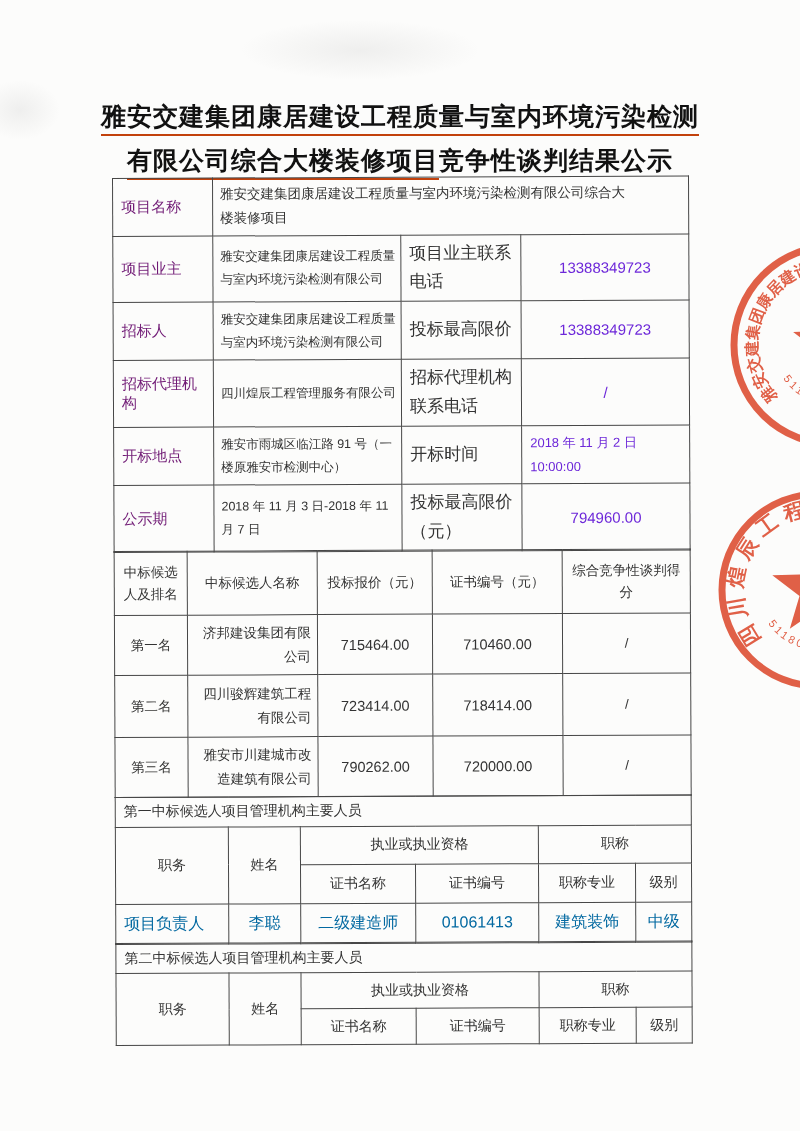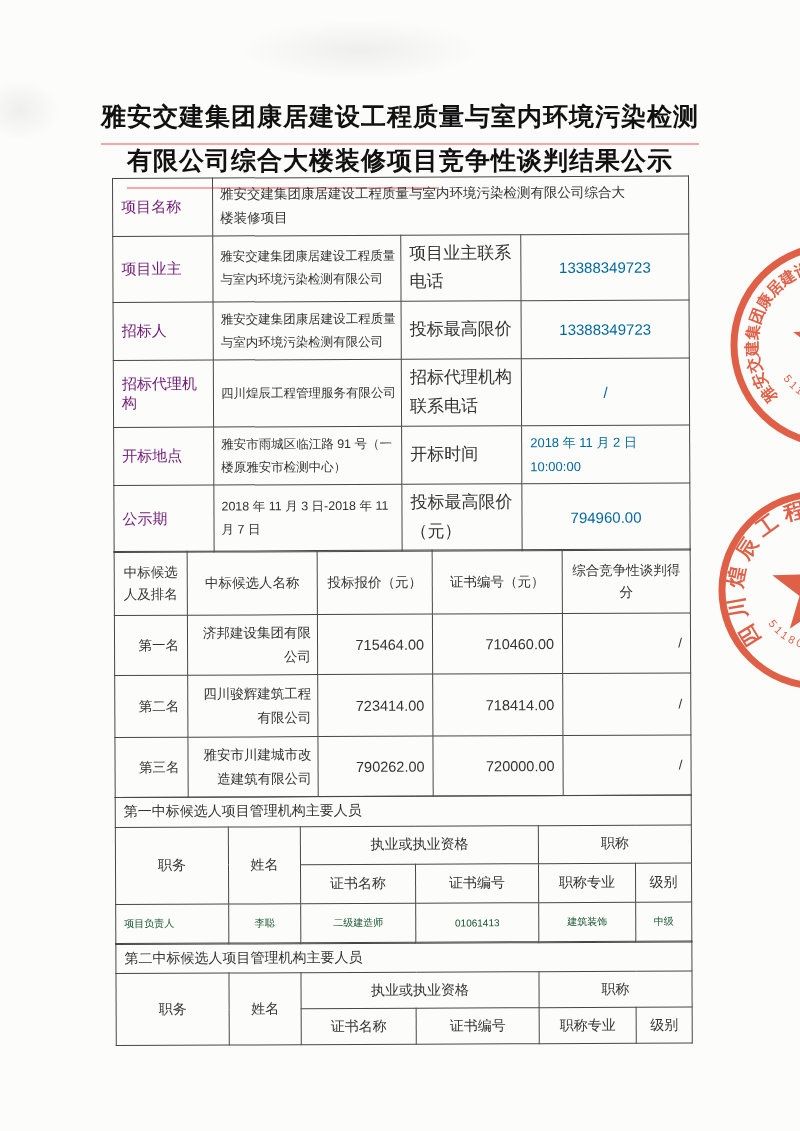"雅安交建集团康居建设工程质量与室内环境污染检测" .doc-title .u { border-bottom: 2px solid #fca5a5 -> 2px solid #c2410c; padding-bottom: 13px -> 4px }
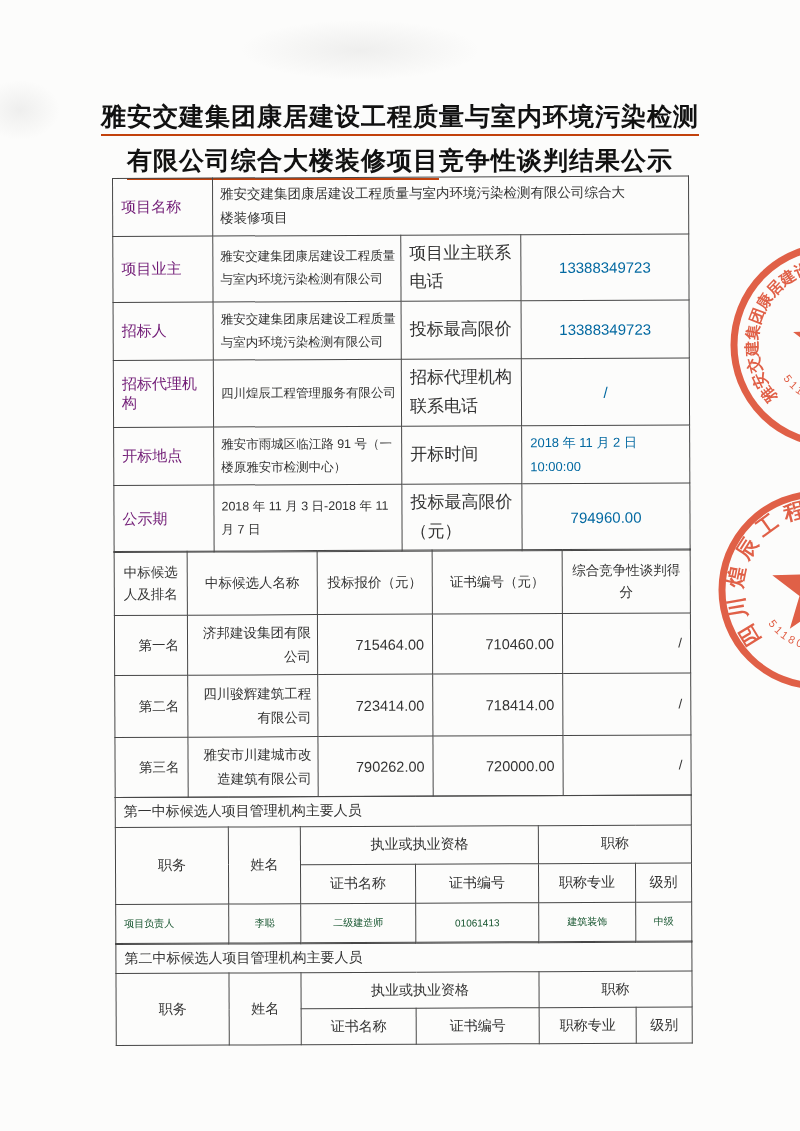"13388349723" .tA td.c-value2 { color: #0369a1 -> #6d28d9 }
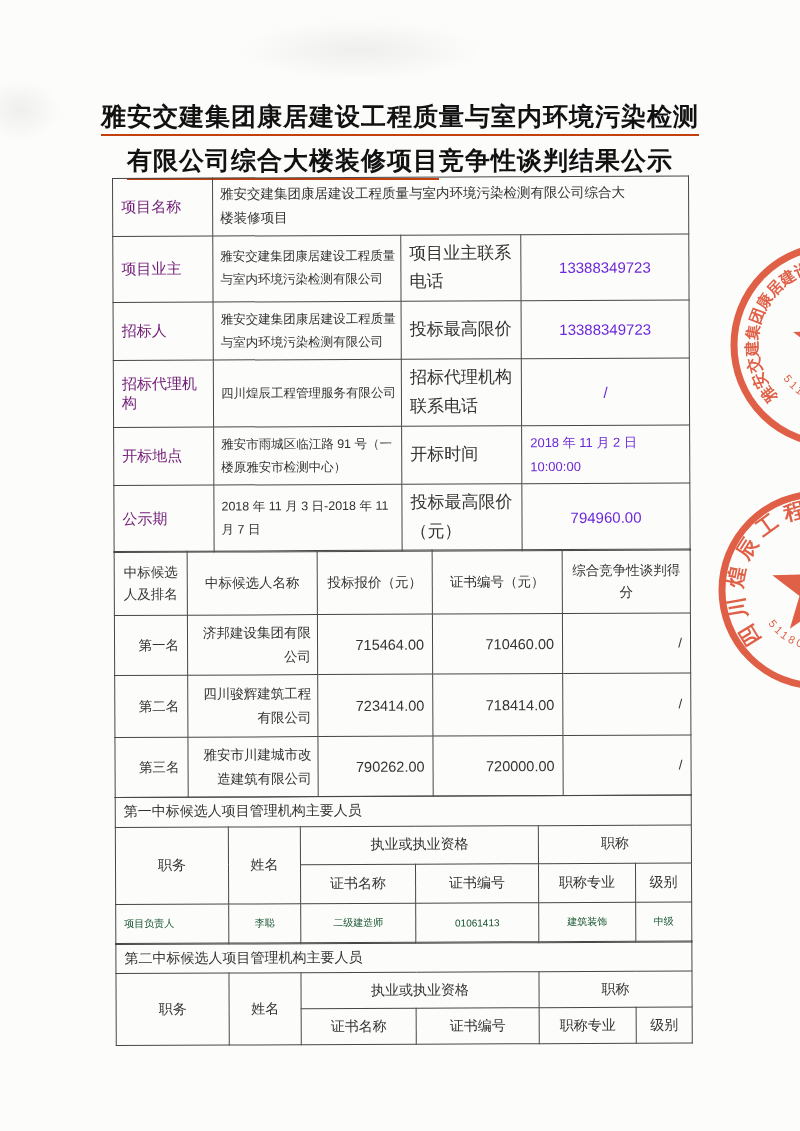"第一名" .tB td { text-align: right -> center }
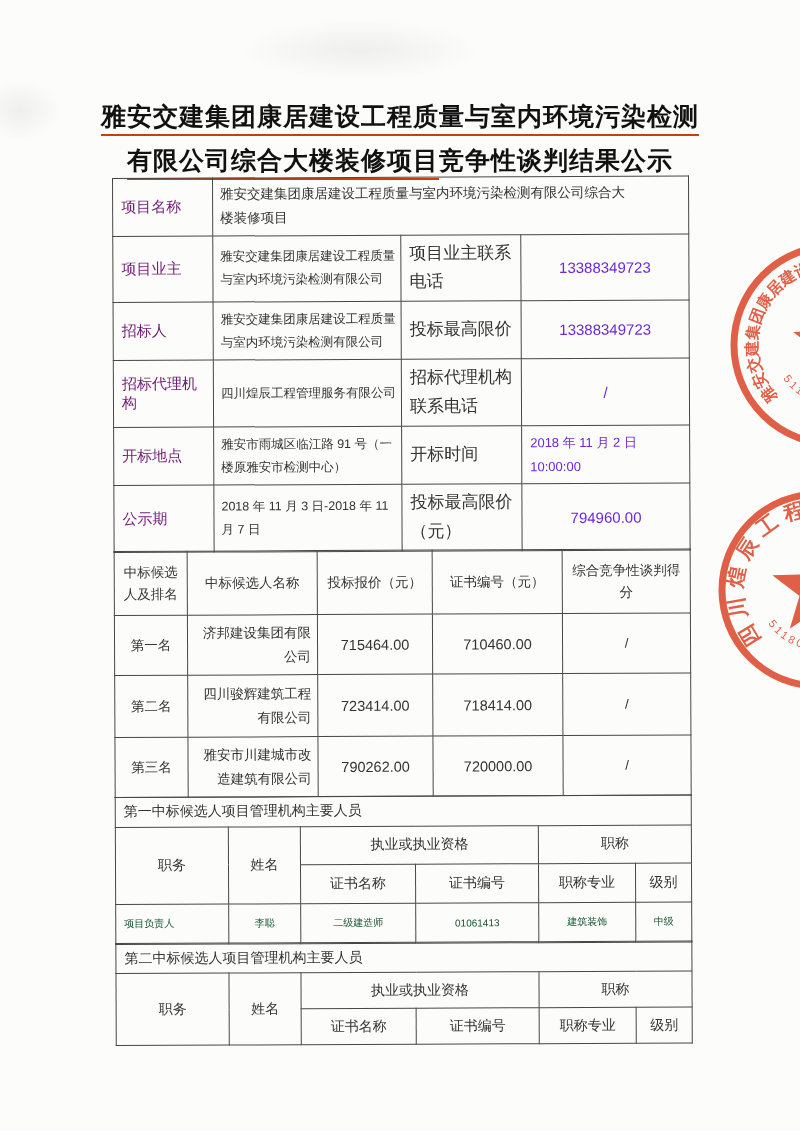"项目负责人" .tC td { color: #14532d -> #0369a1; font-size: 10px -> 16px }
